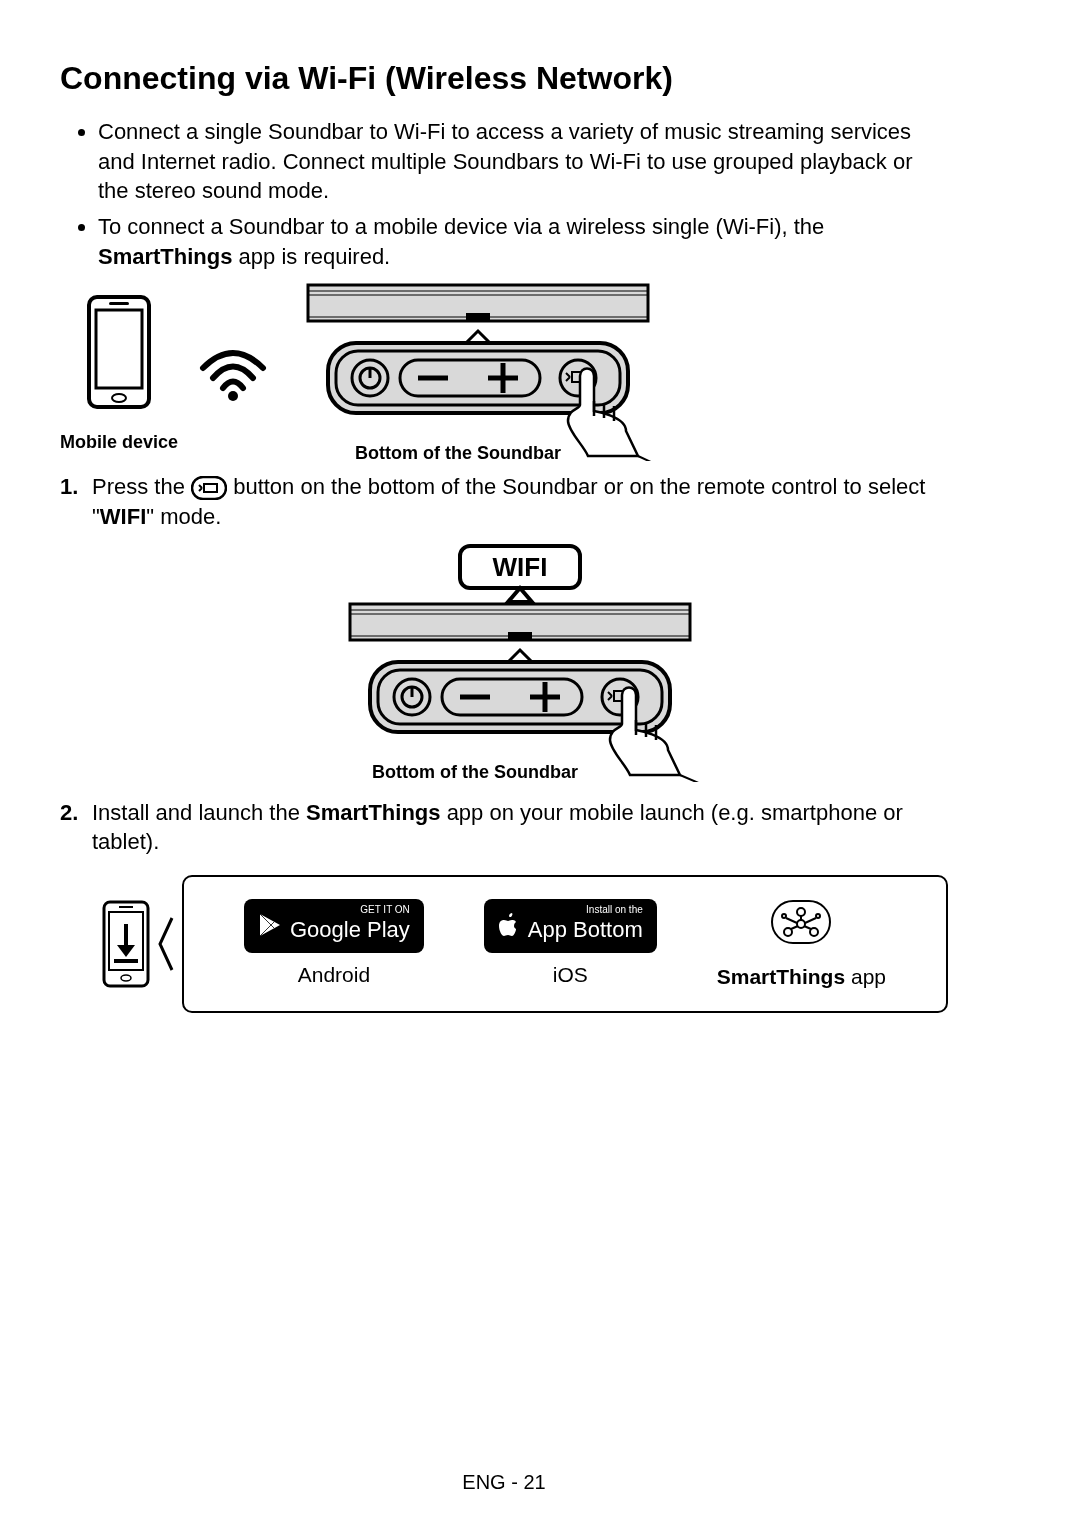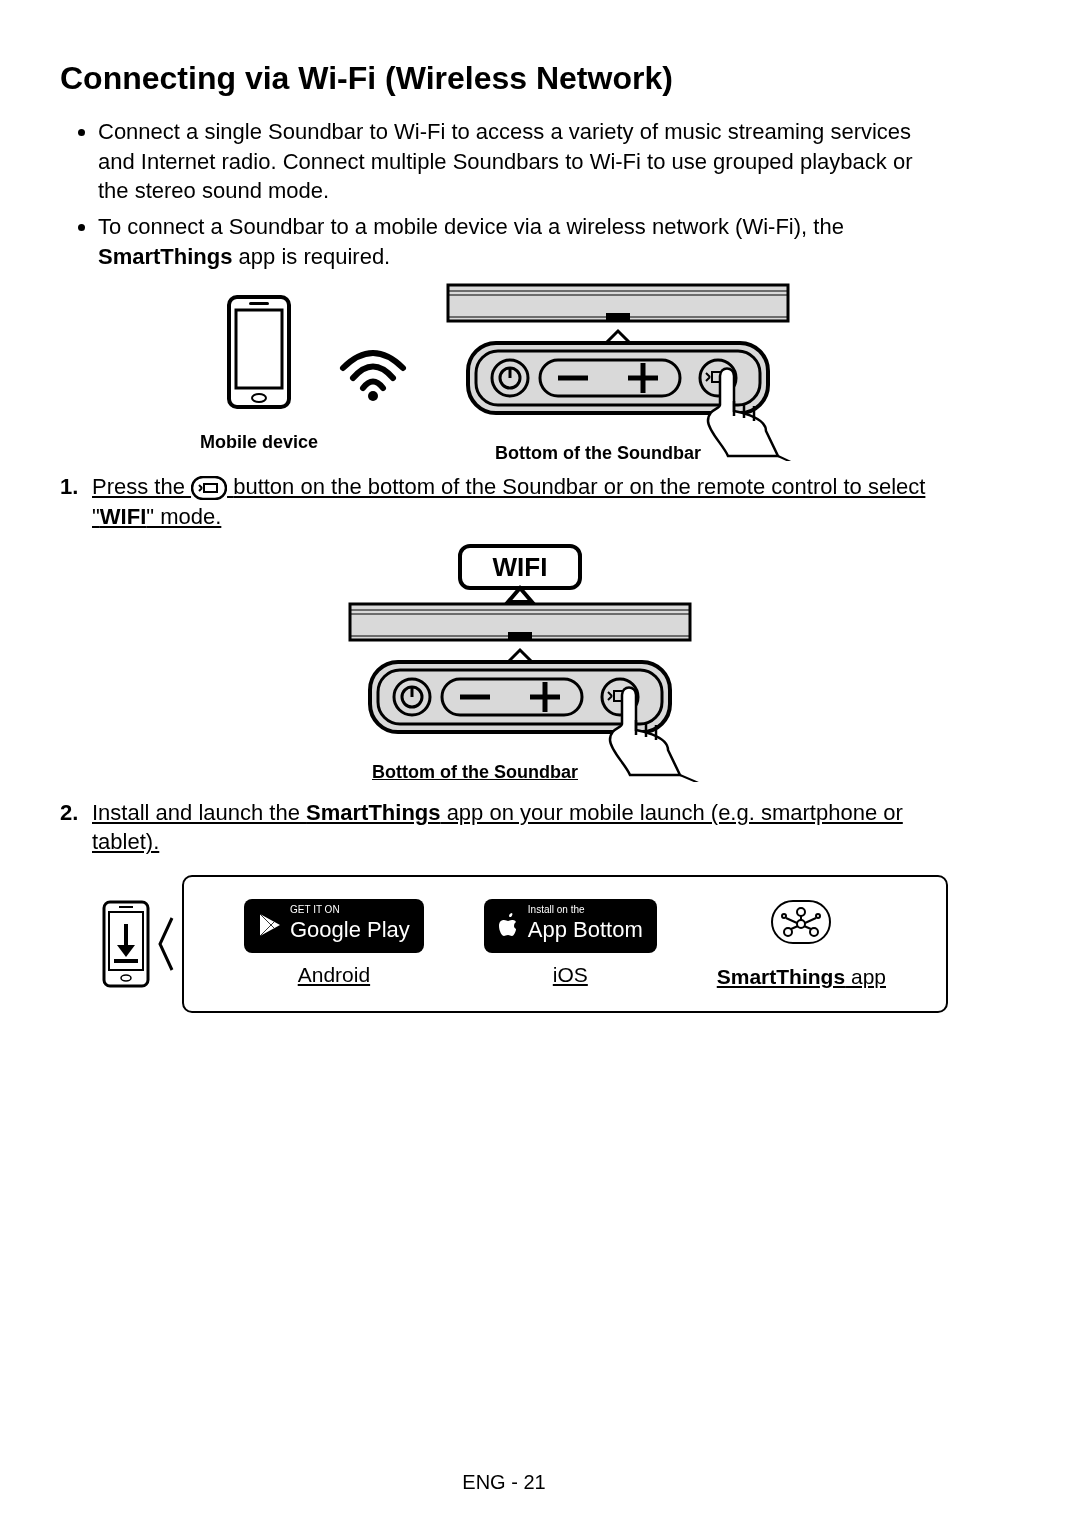"To connect a Soundbar to" span { text: network -> single }
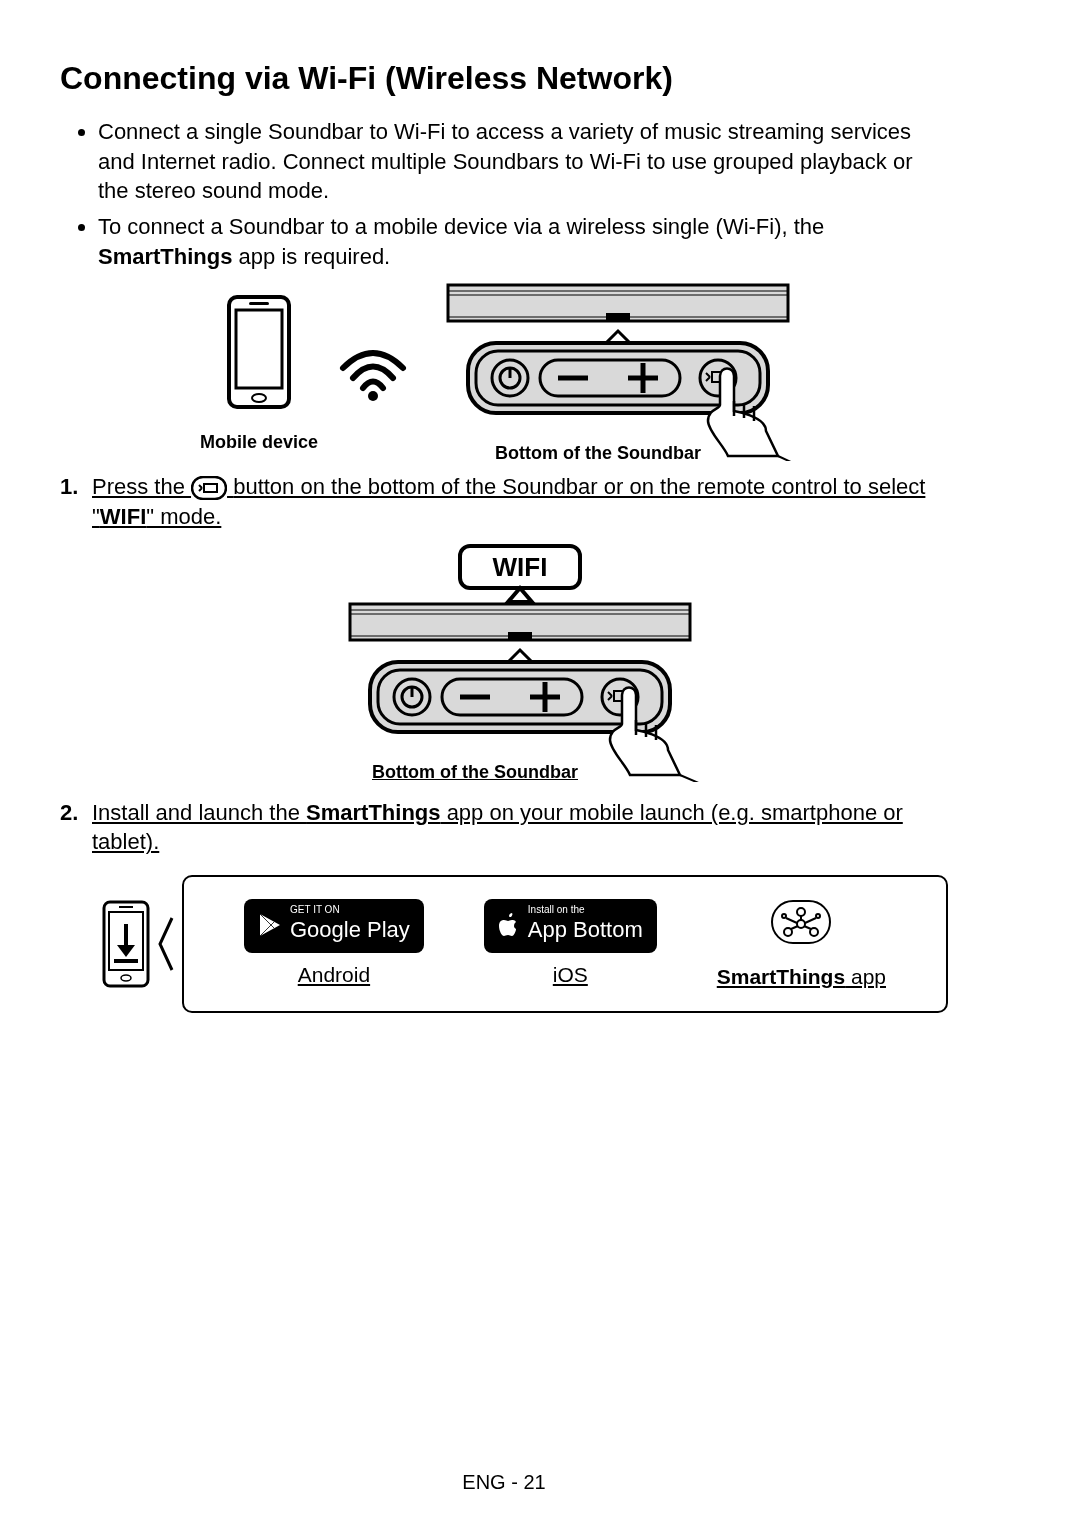"Mobile device" .diagram-row { justify-content: center -> none }
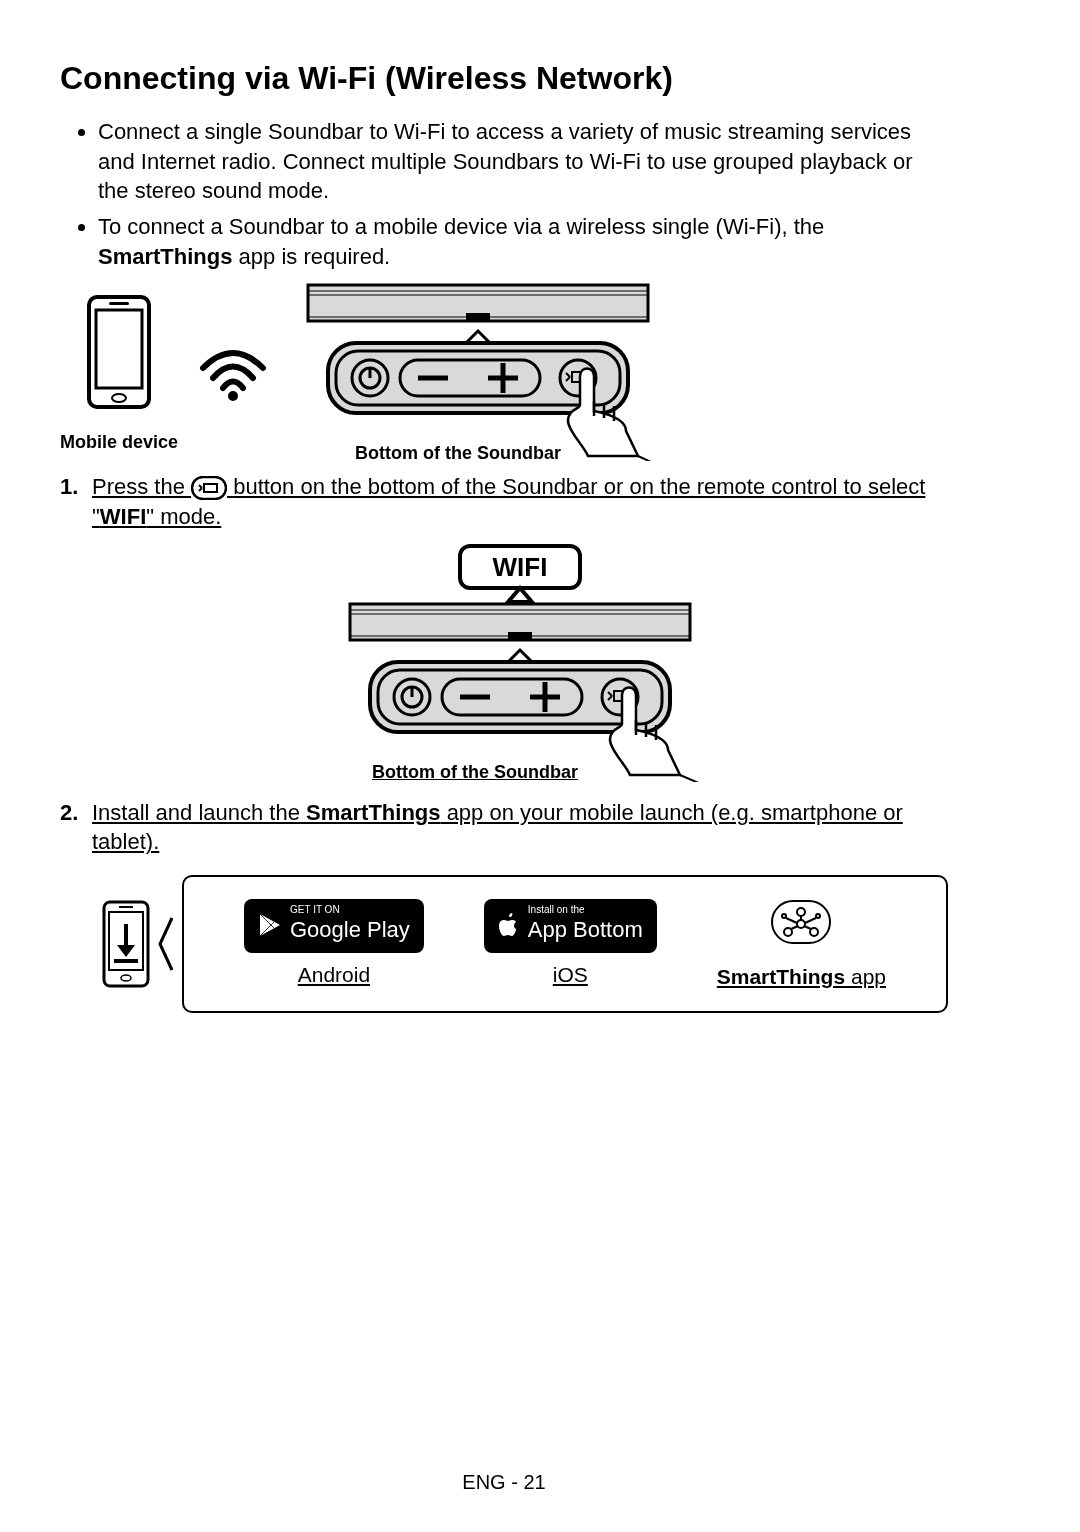"Press the button on the" ol.steps { text-decoration: underline -> none }
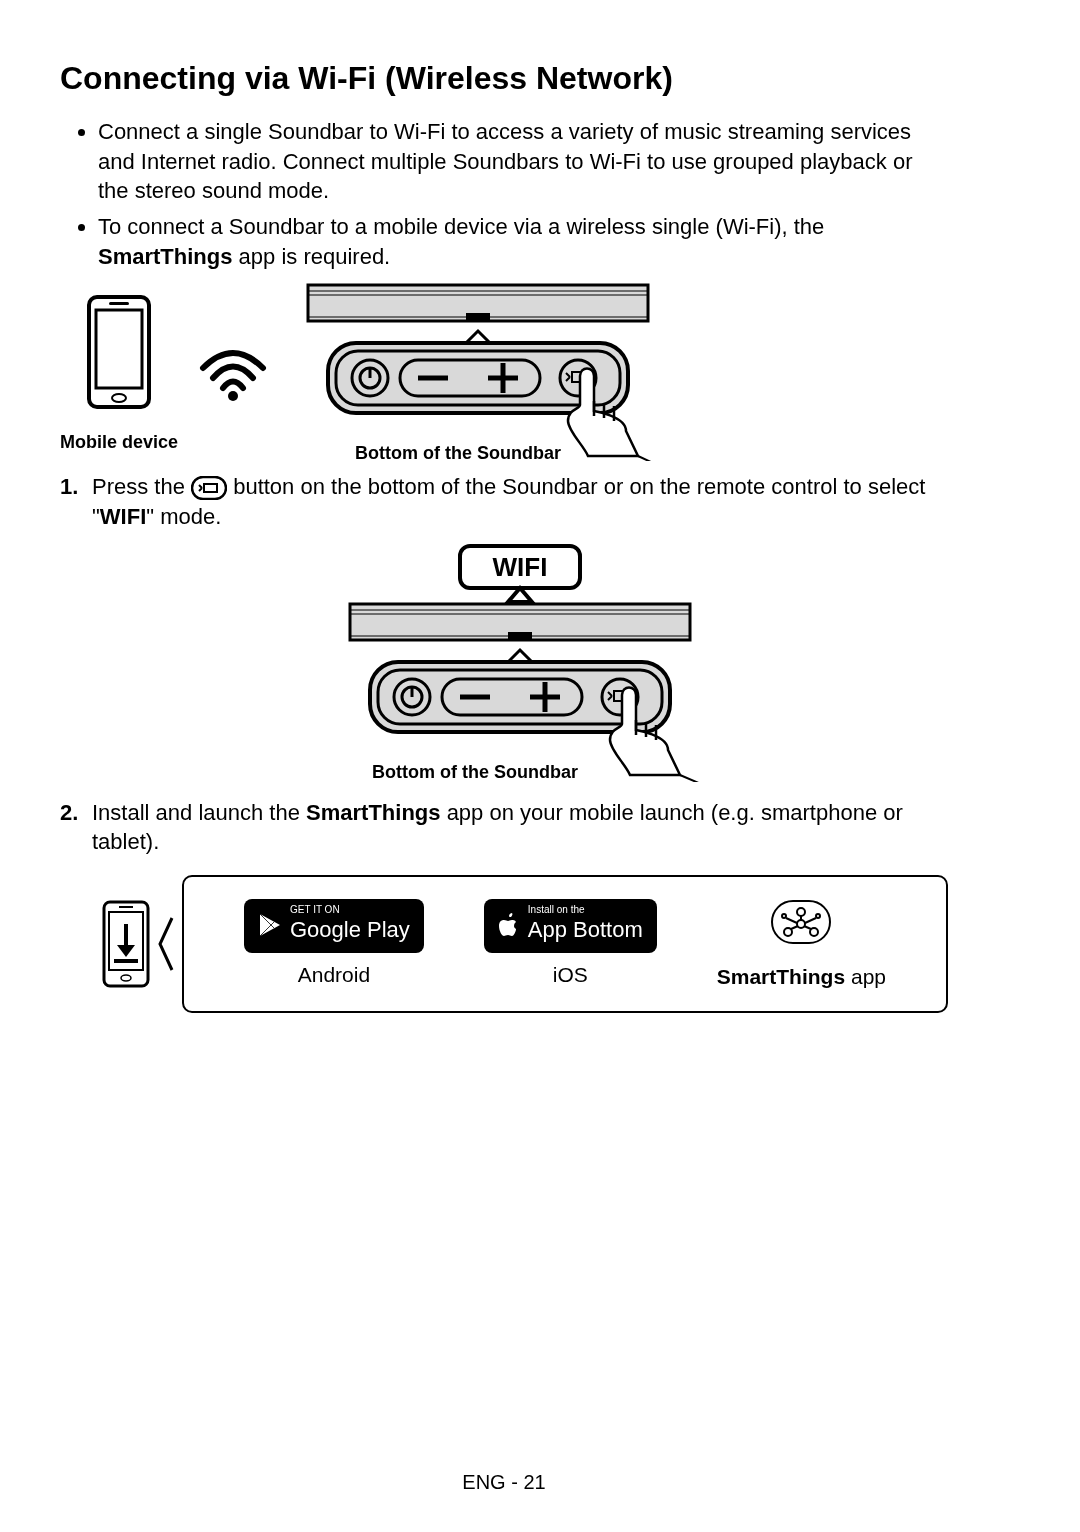"GET IT ON" .store-badge .small { margin-left: none -> 27px; text-align: left -> right }
